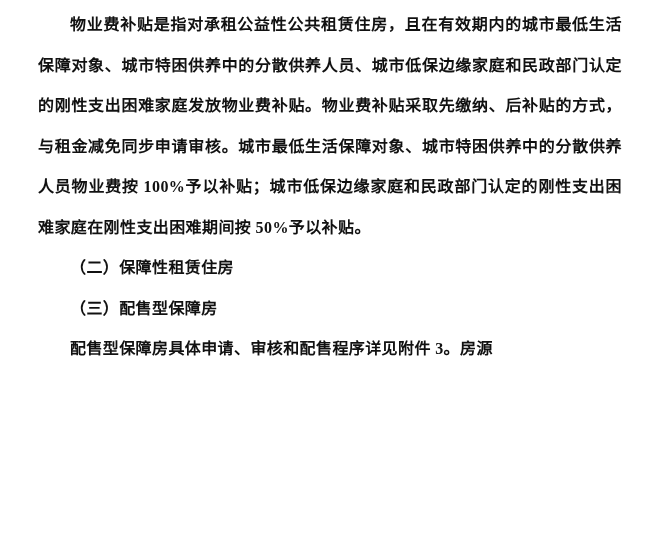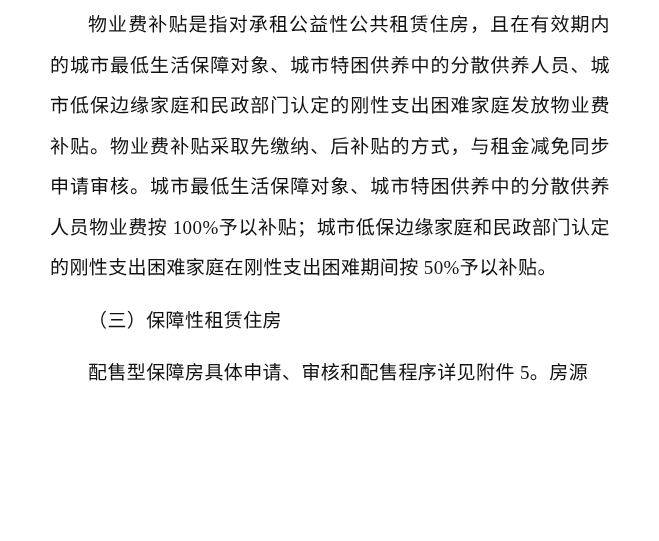"物业费补贴是指对承租公益性公共租赁住房，且在有效期内的城市最低生活保障对象、城市" p.para { font-size: 19px -> 16px; font-weight: none -> bold; margin: 12px -> 0 }
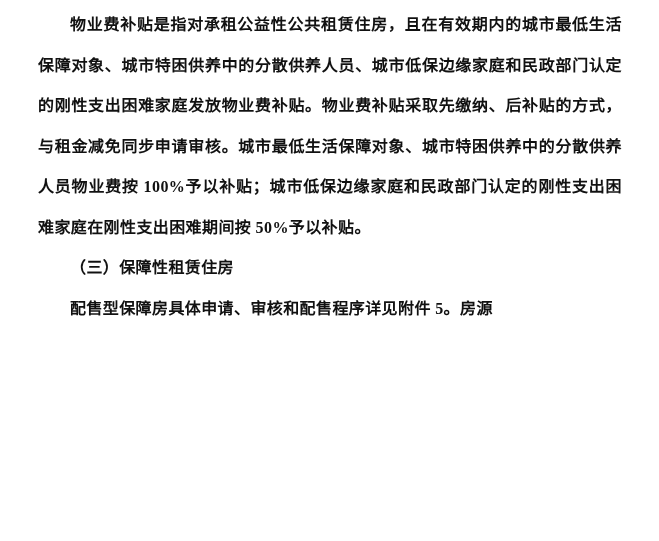"（二）保障性租赁住房" p.para { html: none -> <p>（二）保障性租赁住房</p> }
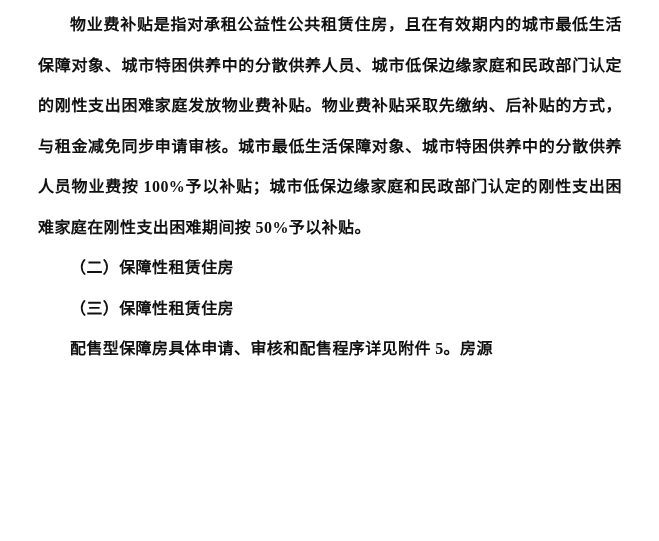"（三）保障性租赁住房" p.para { text: 保障性租赁住 -> 配售型保障 }
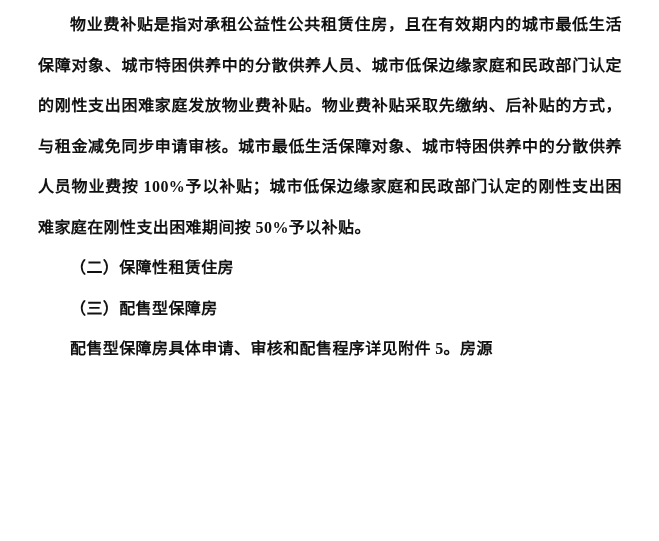"配售型保障房具体申请、审核和配售程序详见附件 5。房源" p.para { text: 5 -> 3 }
